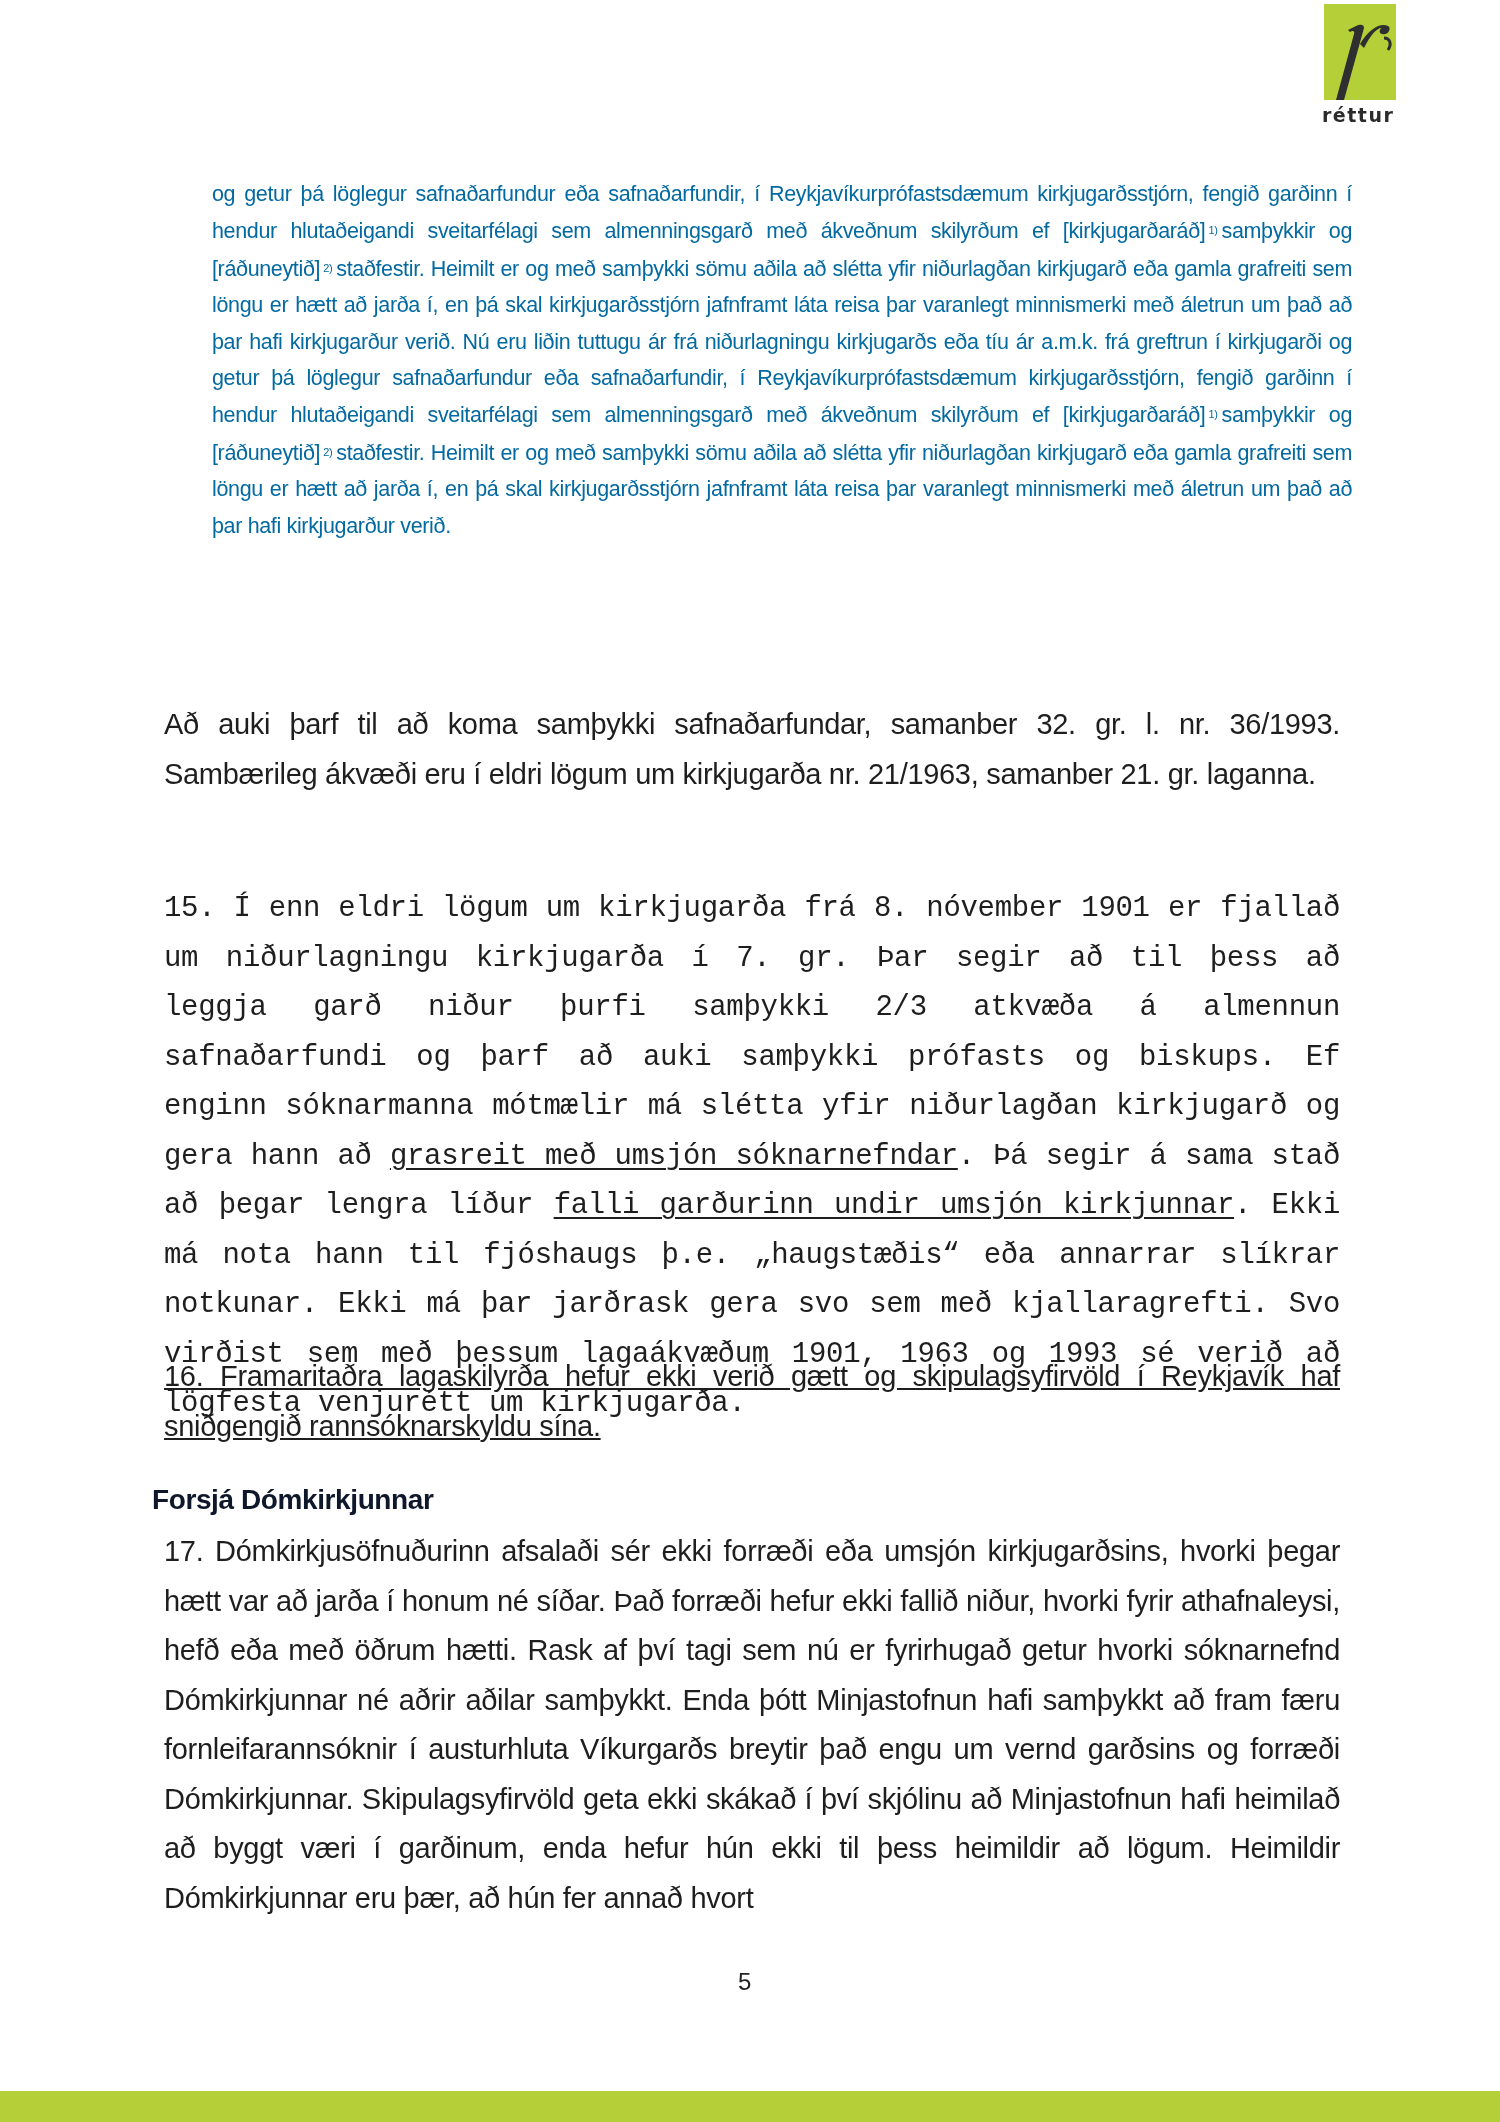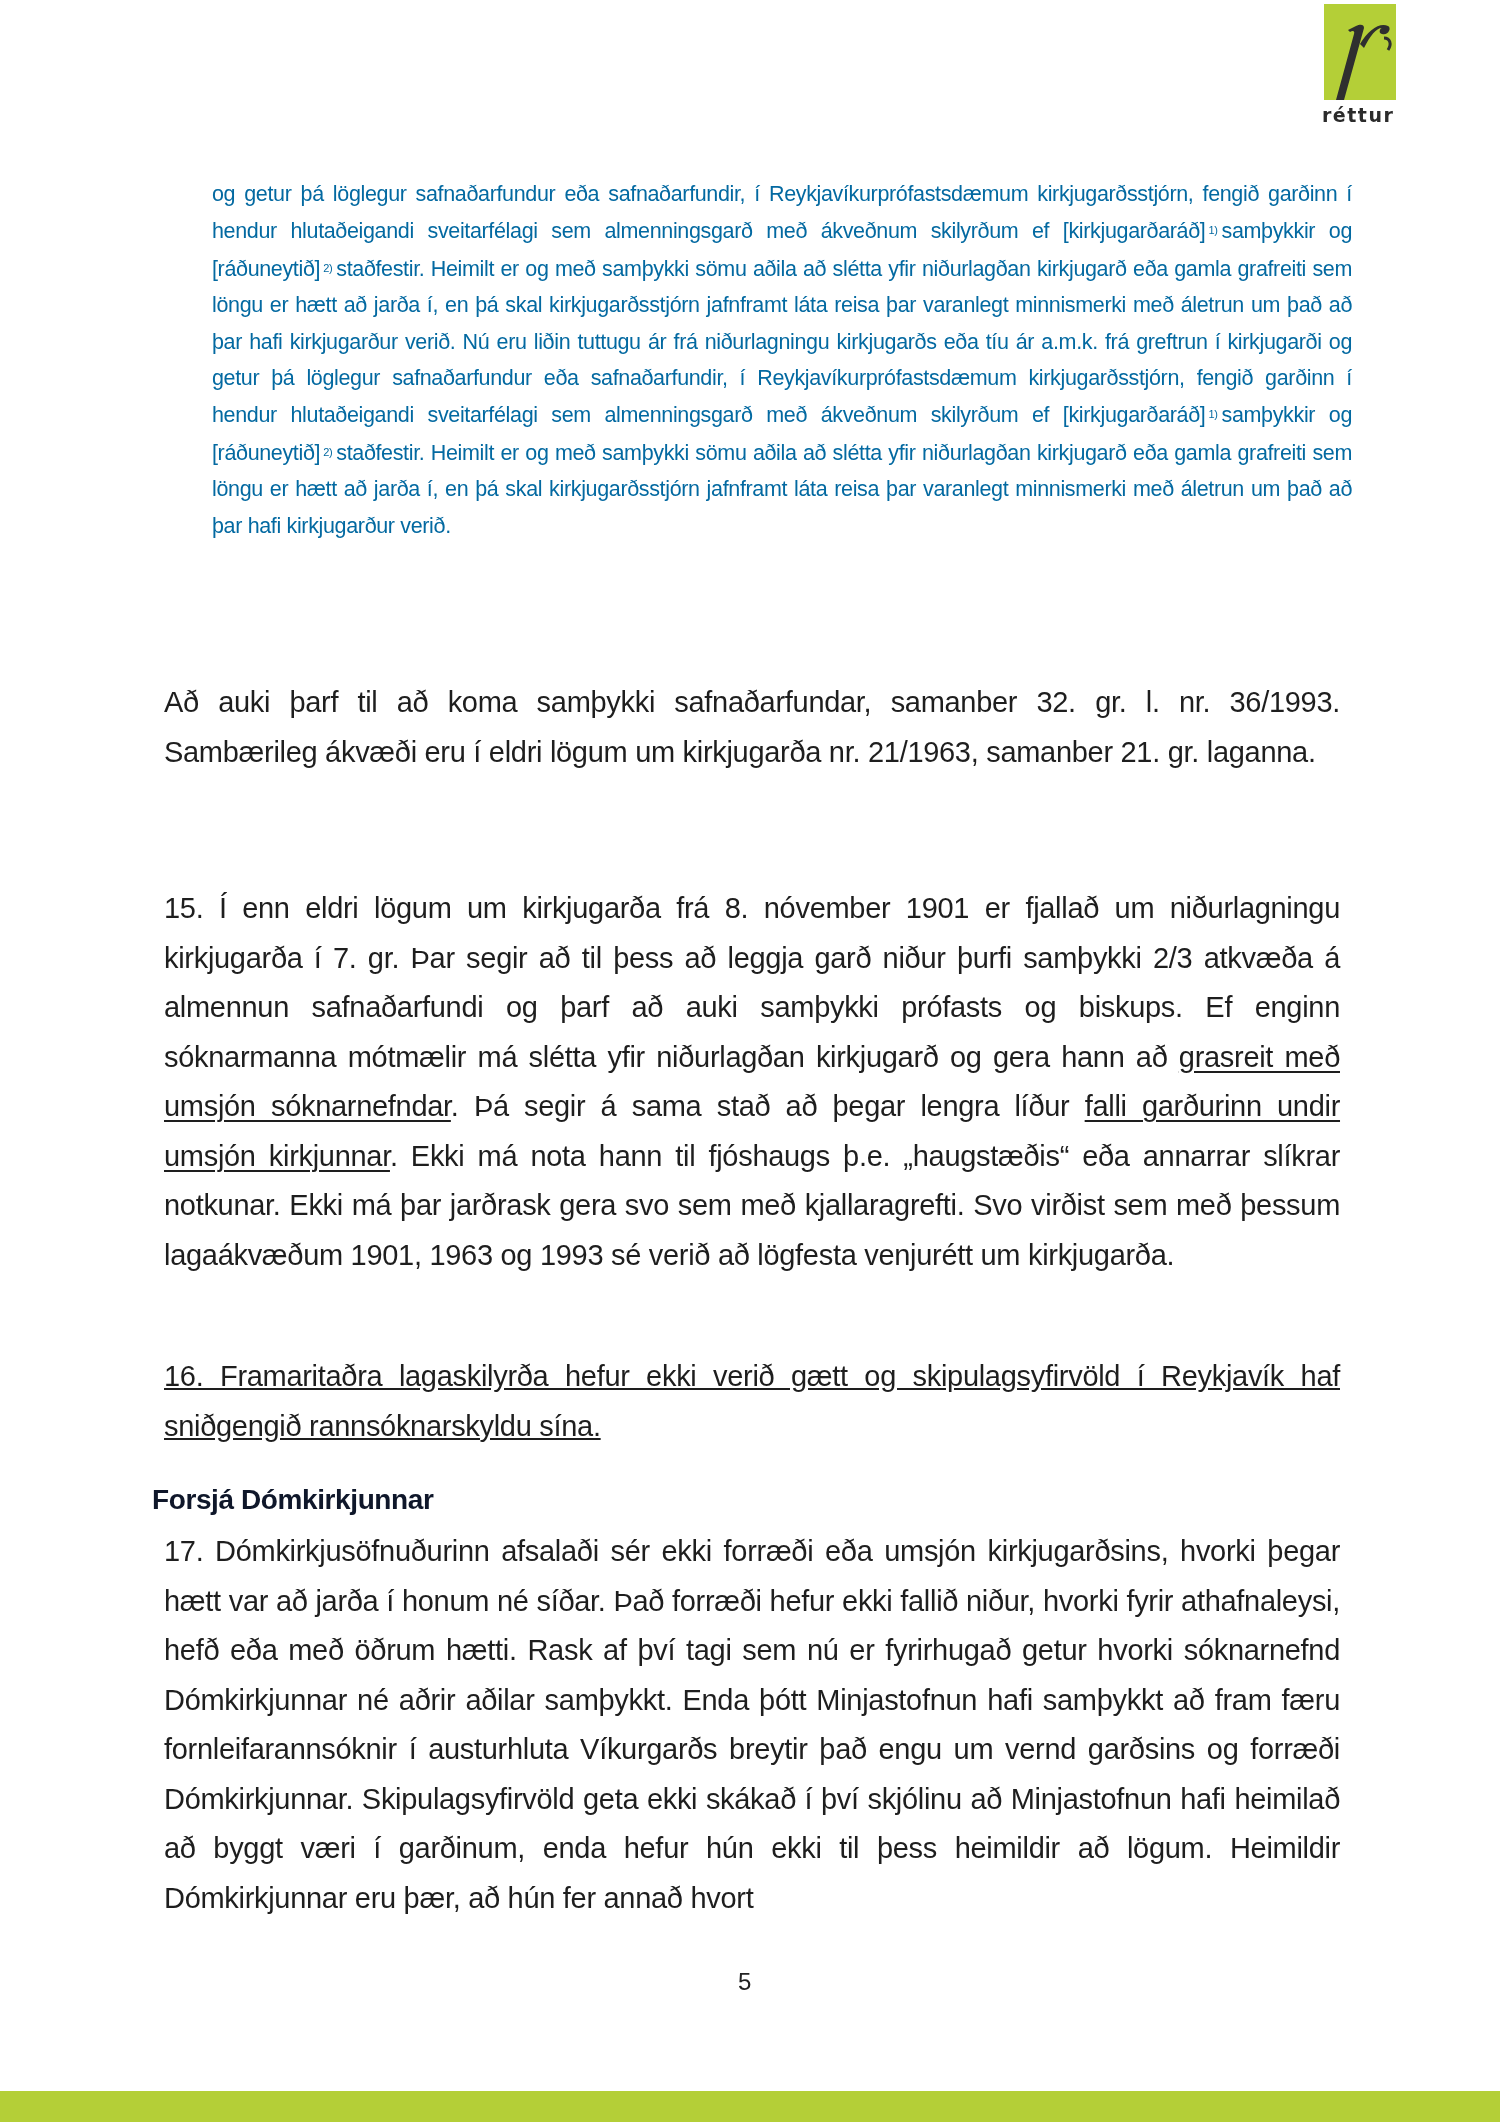"Að auki þarf til að" div.body-block { top: 678px -> 700px }
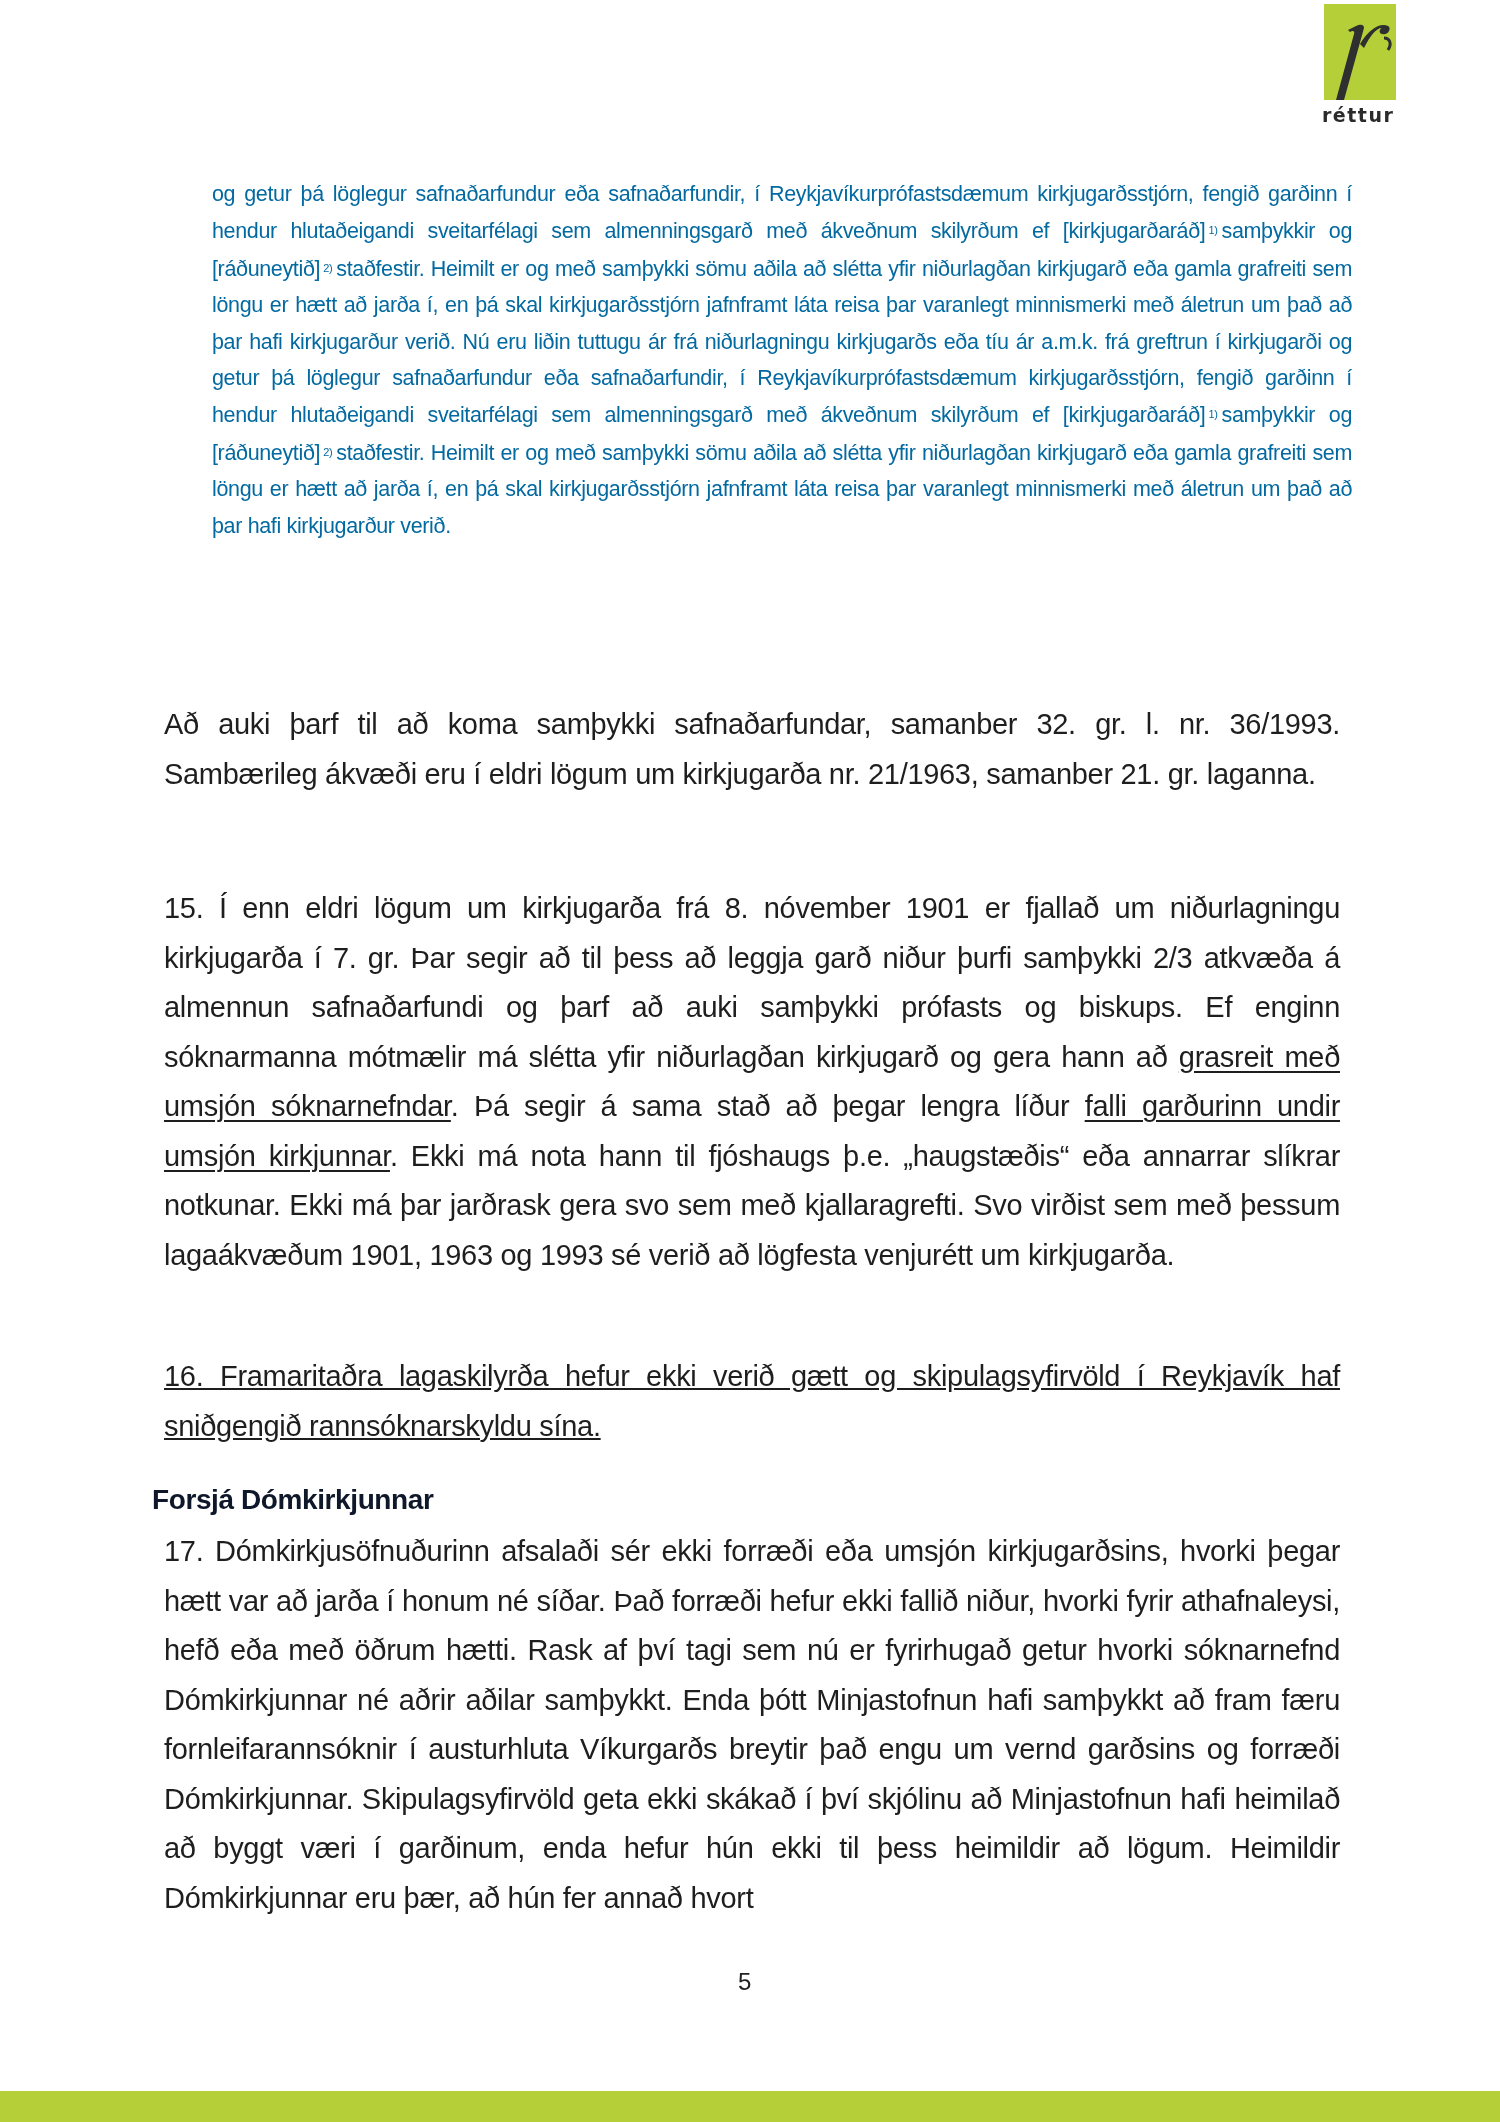"15. Í enn eldri lögum" div.body-block { font-family: none -> Liberation Mono, monospace }
